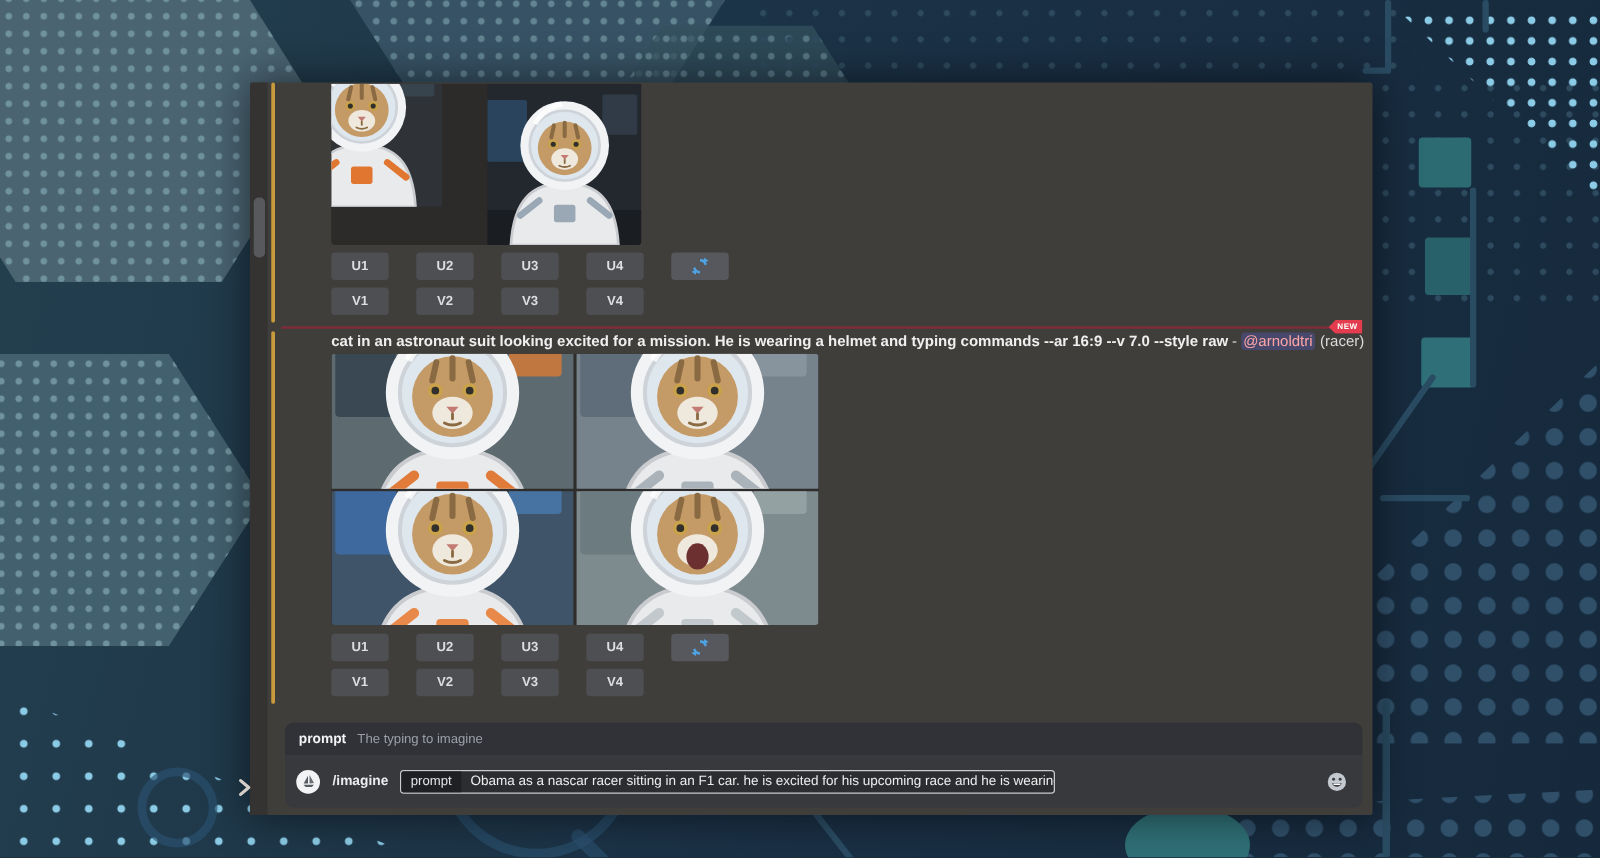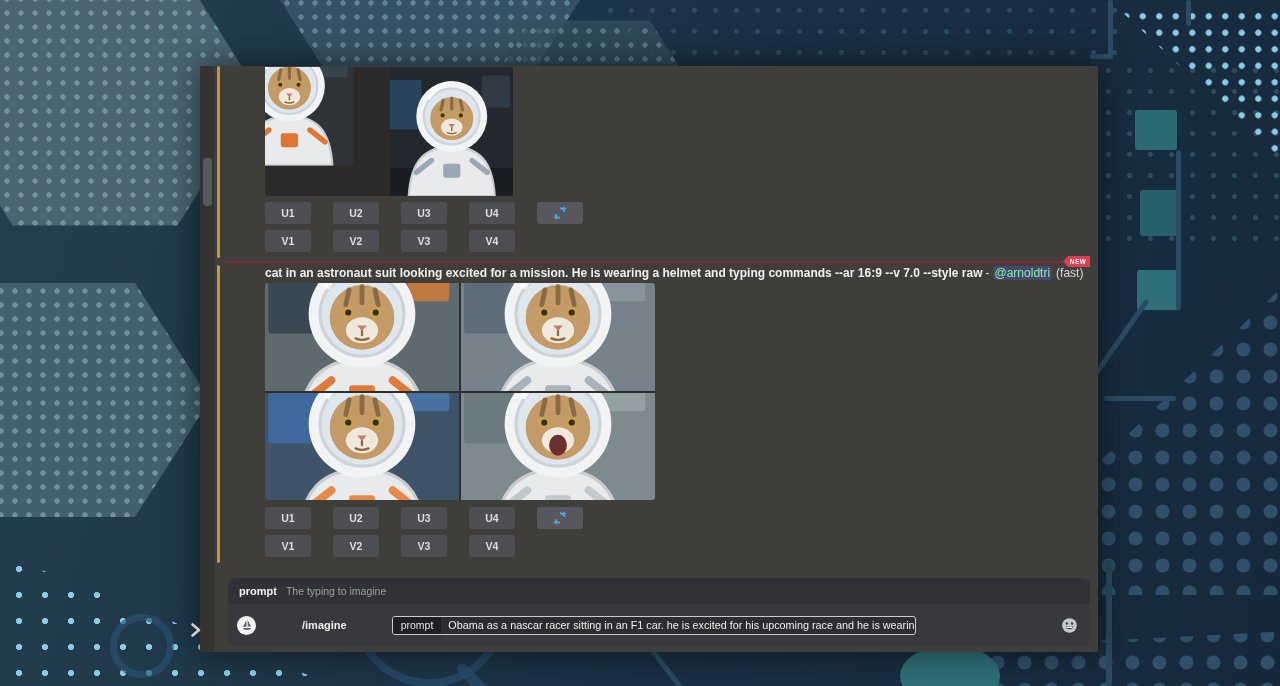"@arnoldtri" .mention { color: #86efac -> #fca5a5 }
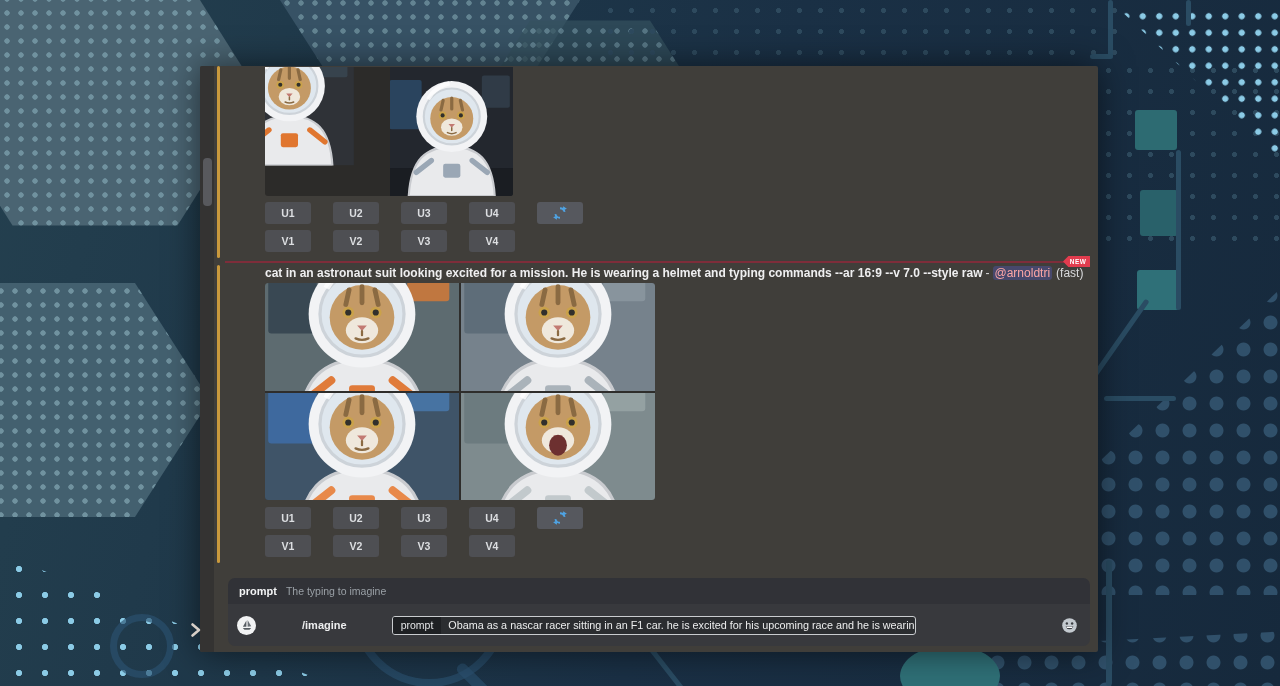"(fast)" span.mode { text: fast -> racer }
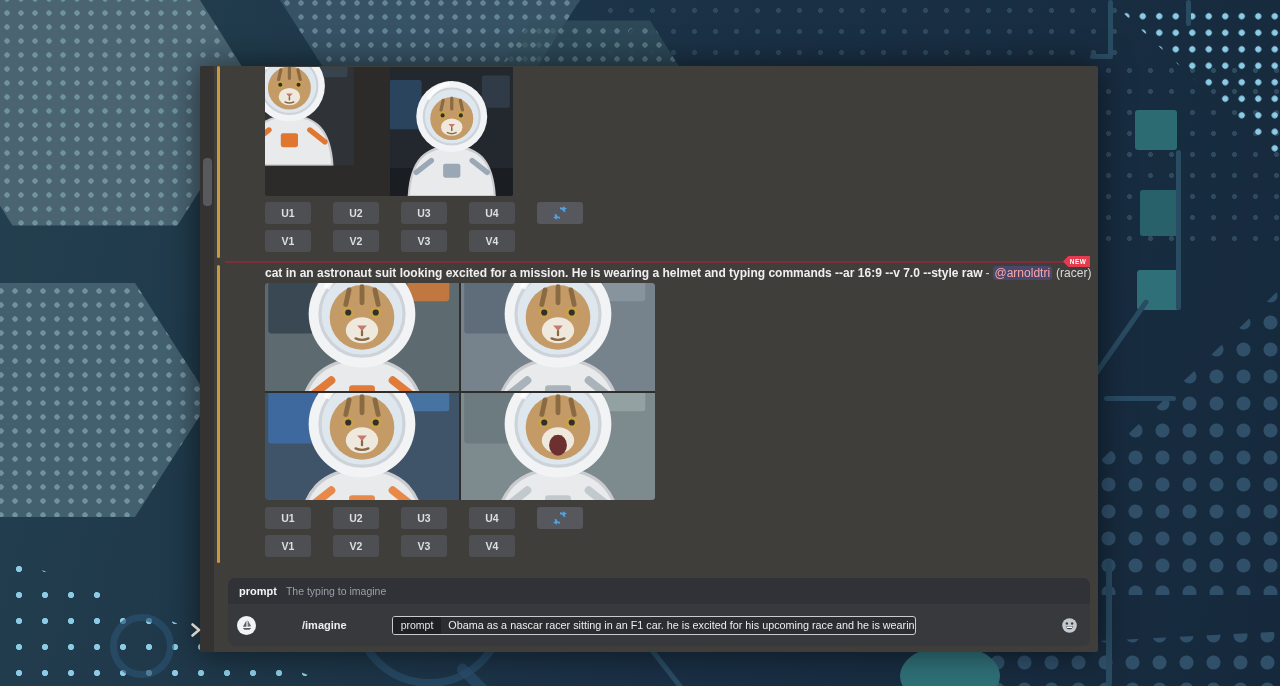"/imagine" .cinput { gap: 36px -> none }
